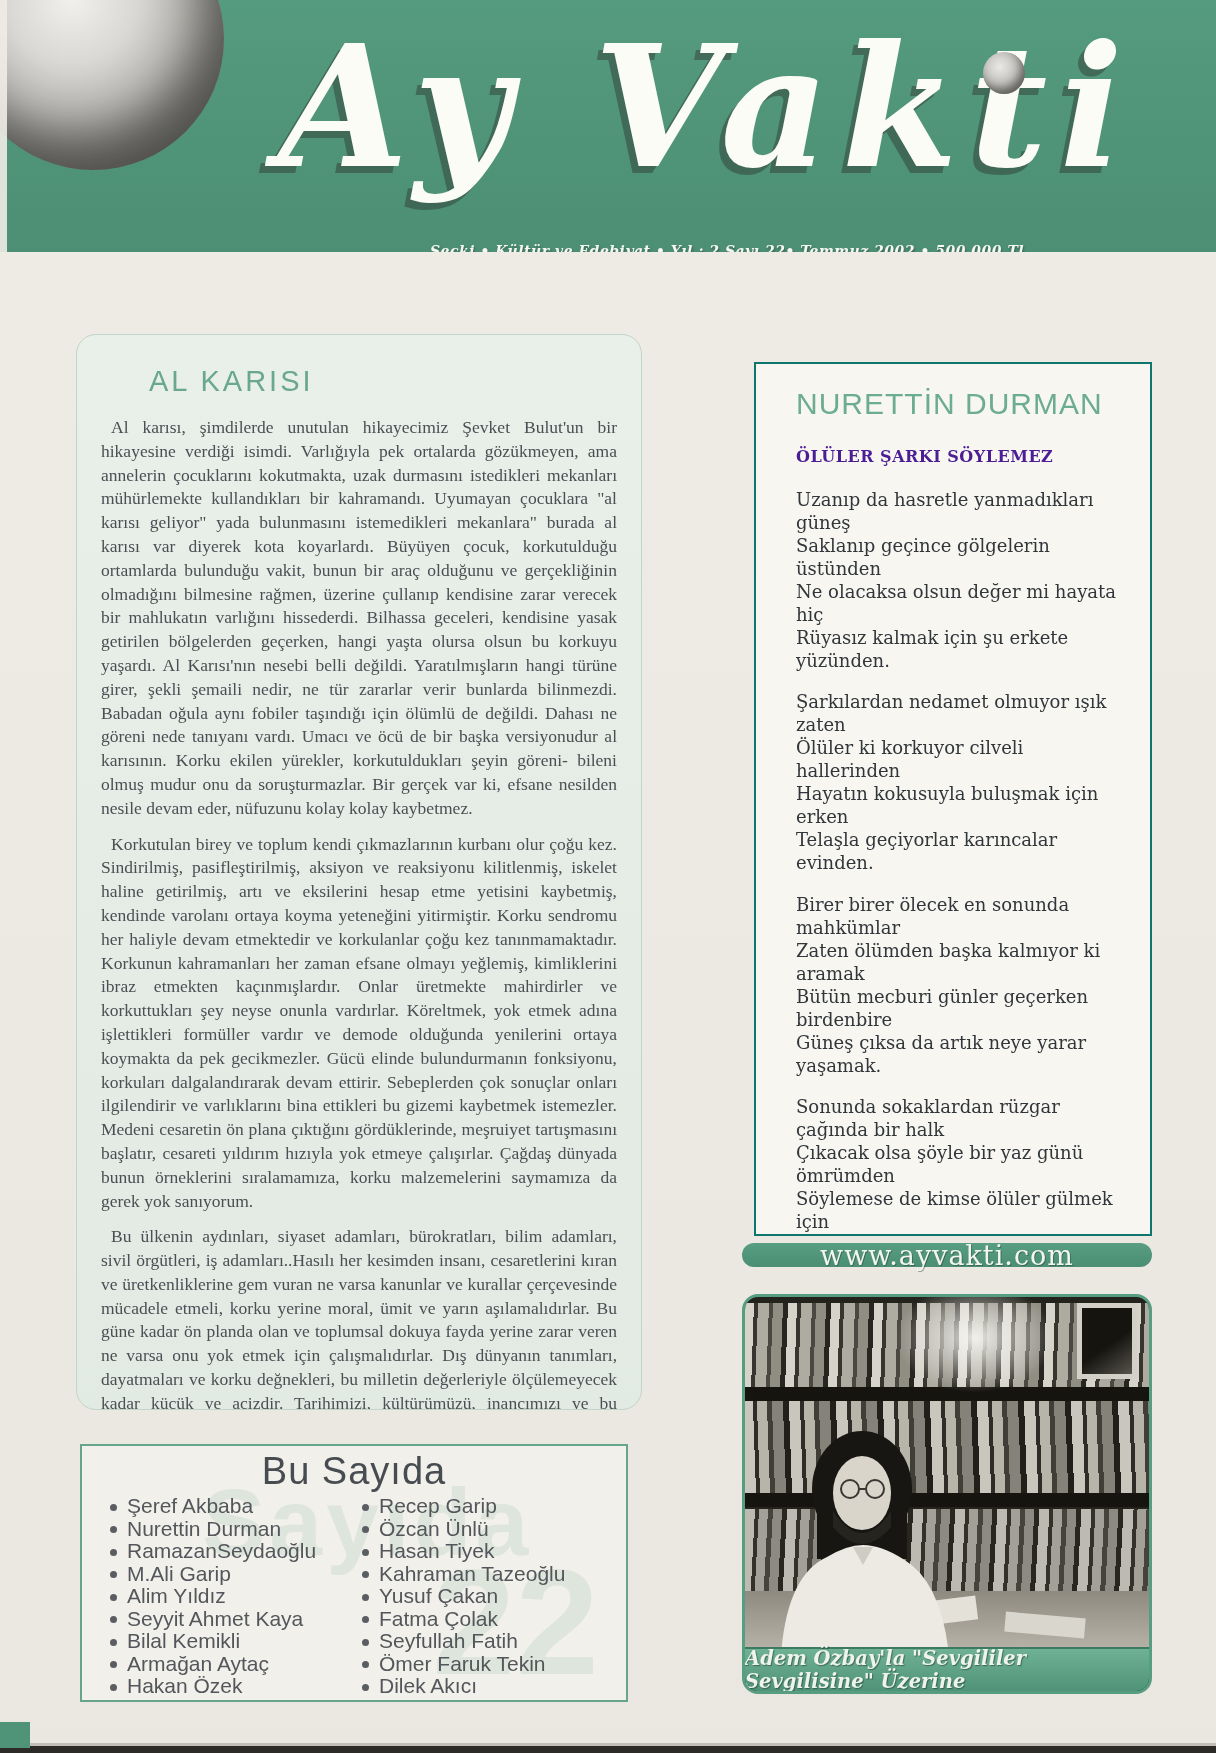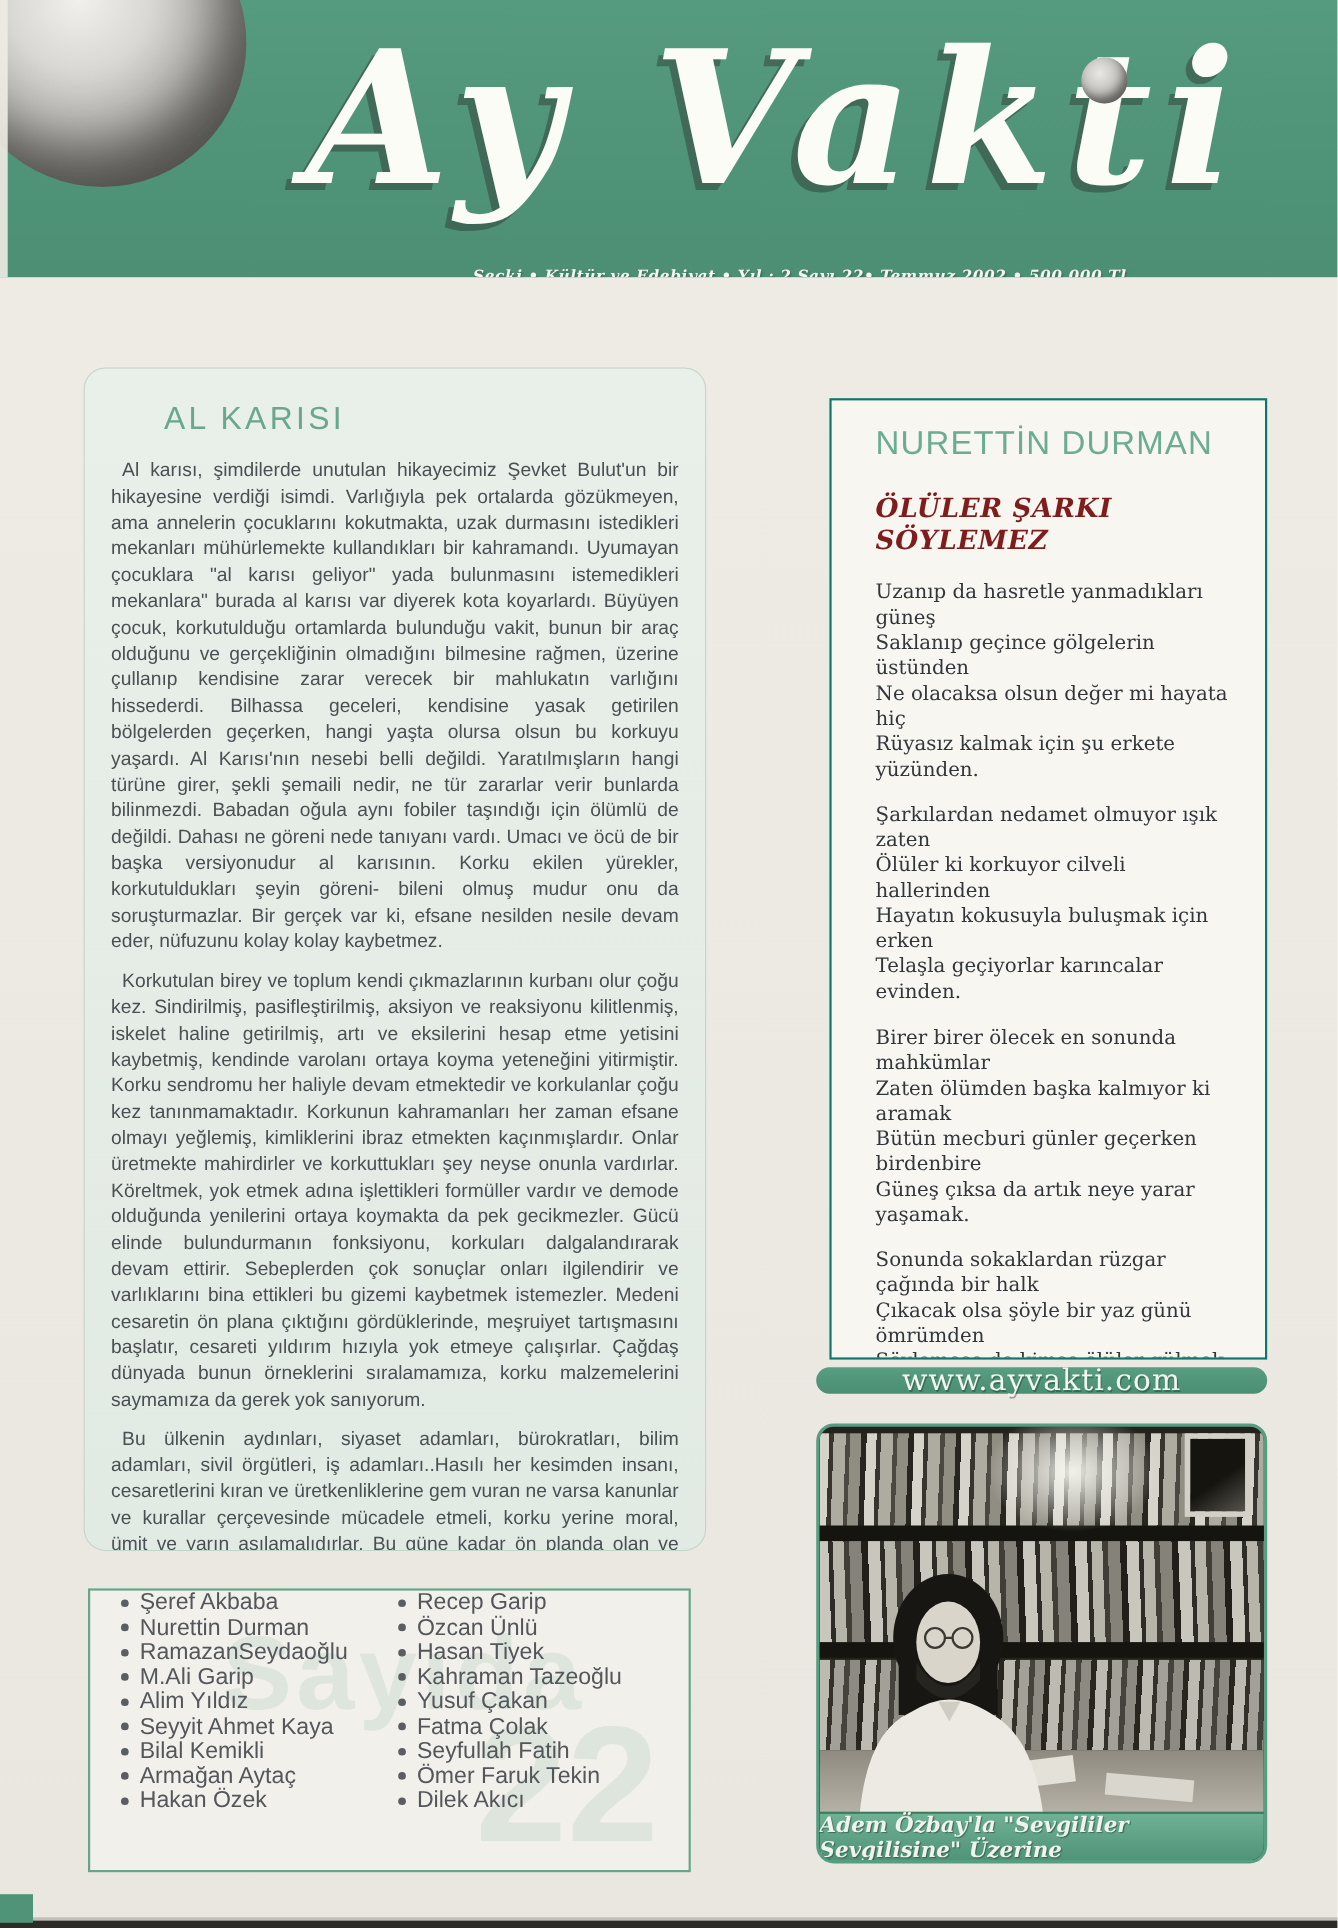"Al karısı, şimdilerde unutulan" .article-body p { font-family: none -> Liberation Serif, serif }
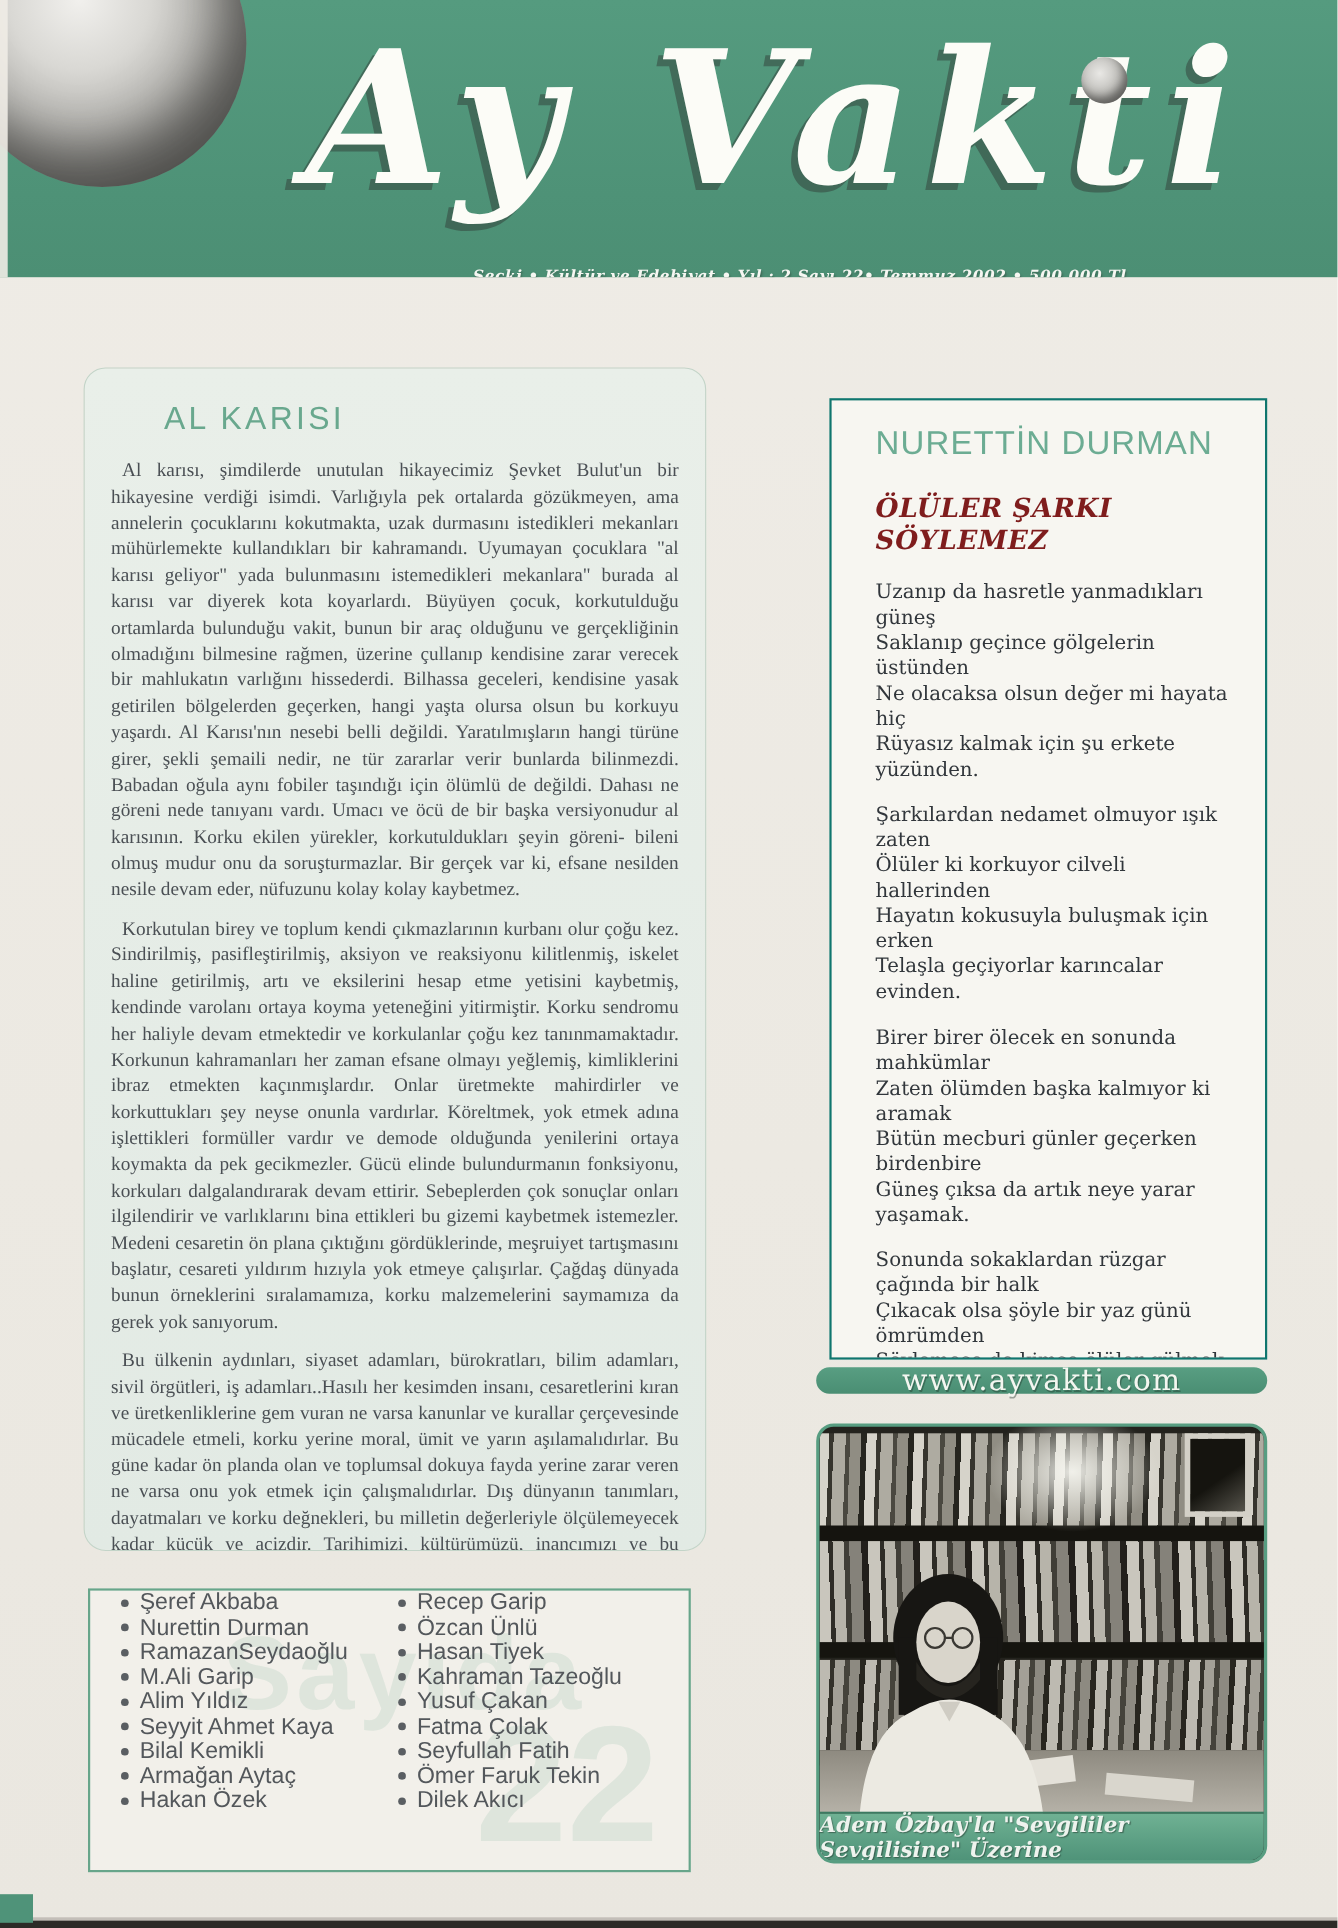"ÖLÜLER ŞARKI SÖYLEMEZ" .poem-title { color: #7f1d1d -> #4c1d95; font-size: 24px -> 16px; font-style: italic -> none }
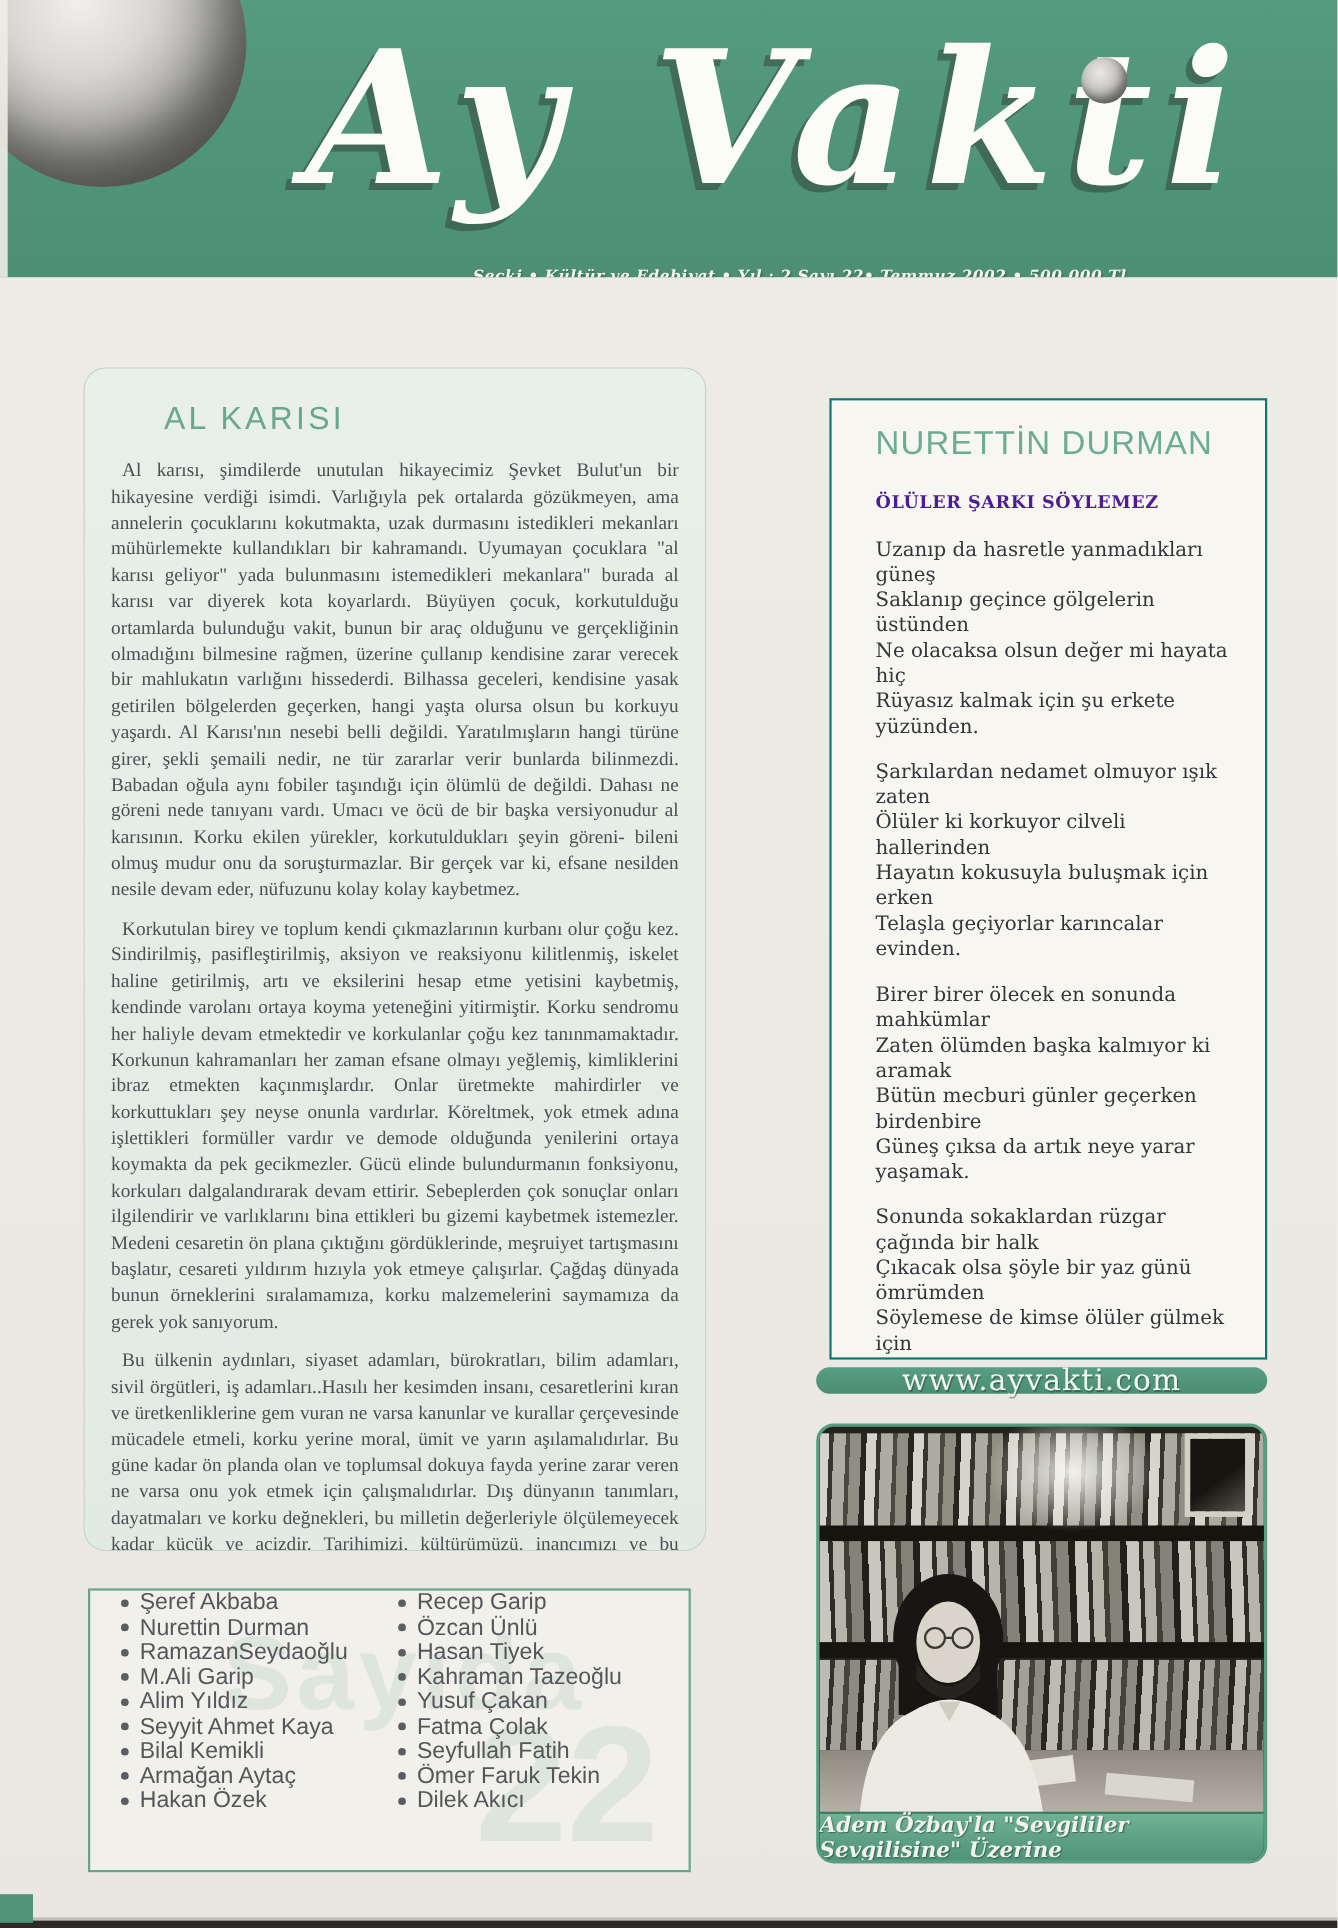"Bu Sayıda" div.contents-title { html: none -> <div>Bu Sayıda</div> }
